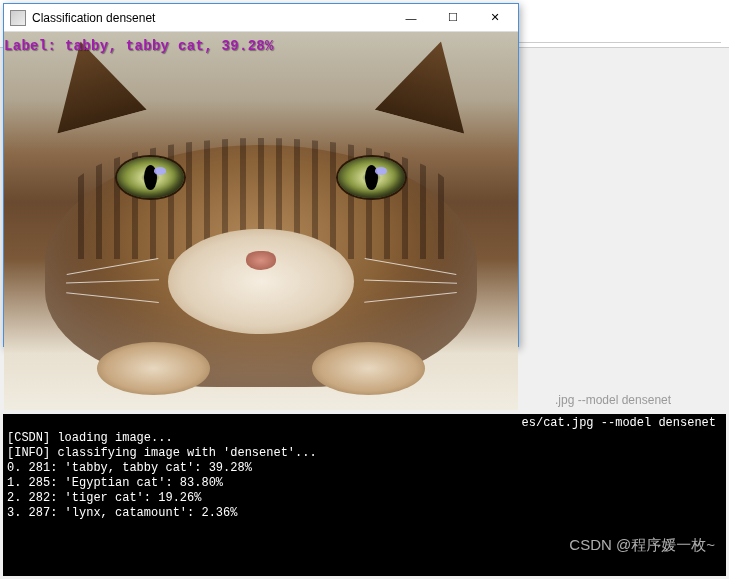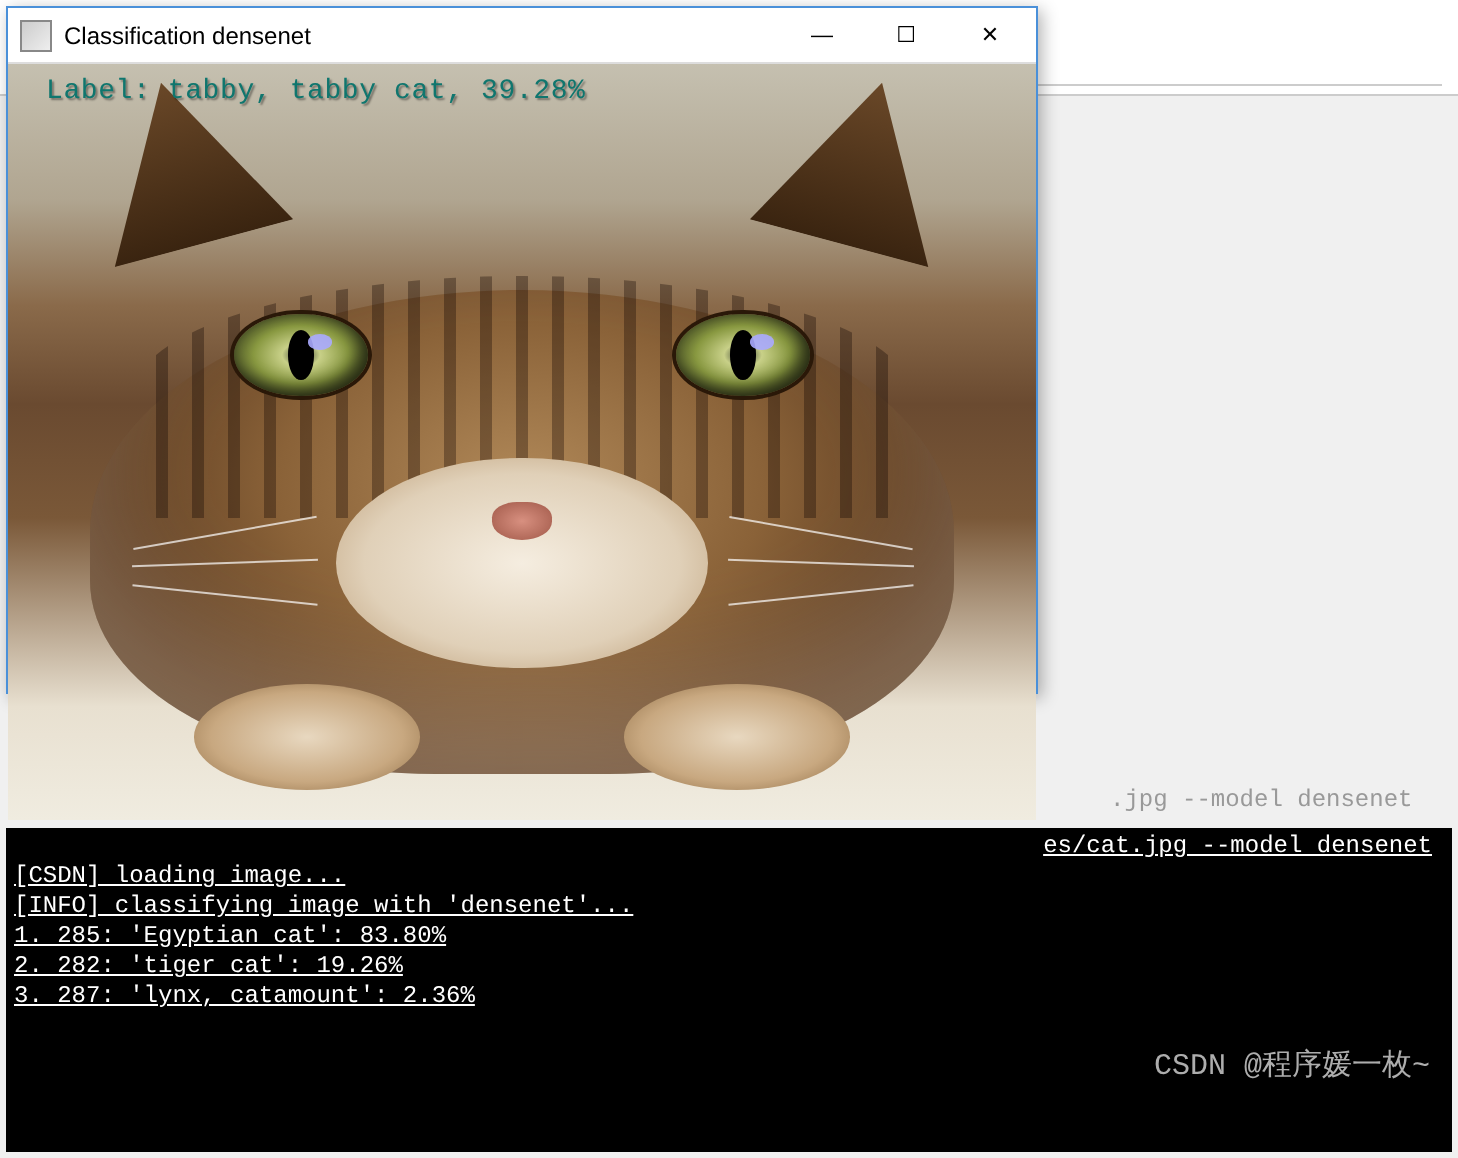"Label: tabby, tabby cat, 39.28%" .overlay-label { color: #0f766e -> #a21caf; font-weight: normal -> bold; left: 19px -> 0 }
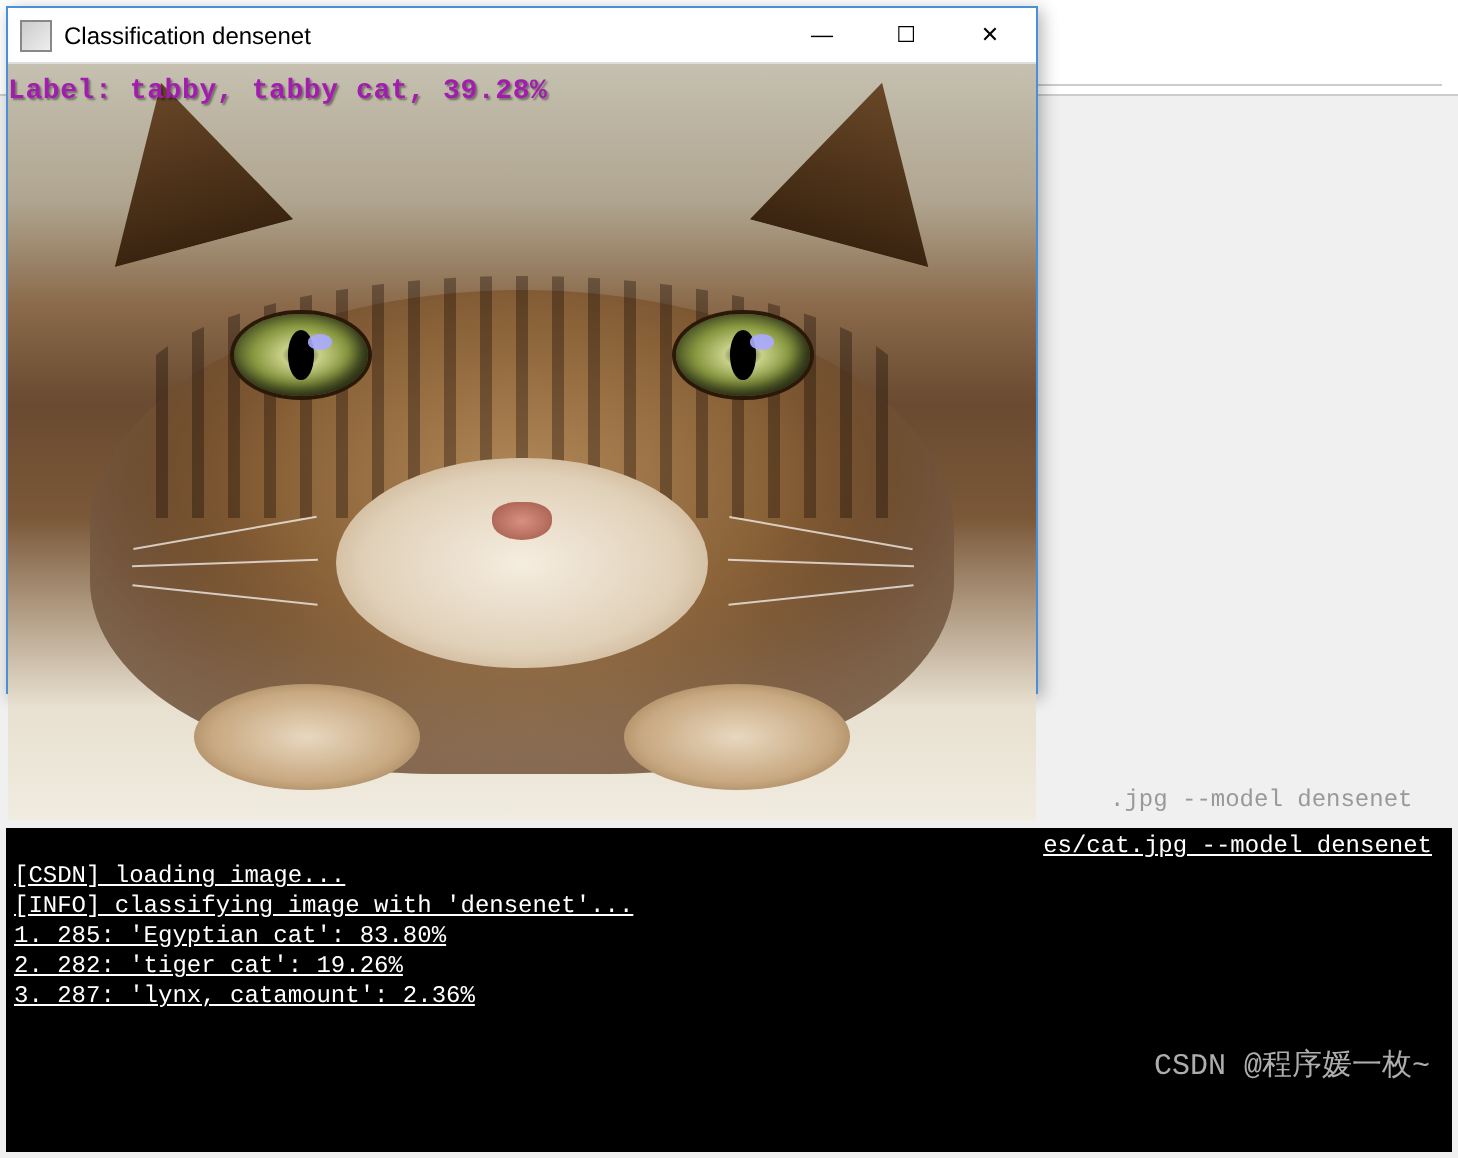".jpg --model densenet" .bg-text { font-family: Liberation Mono, monospace -> Liberation Sans, sans-serif }
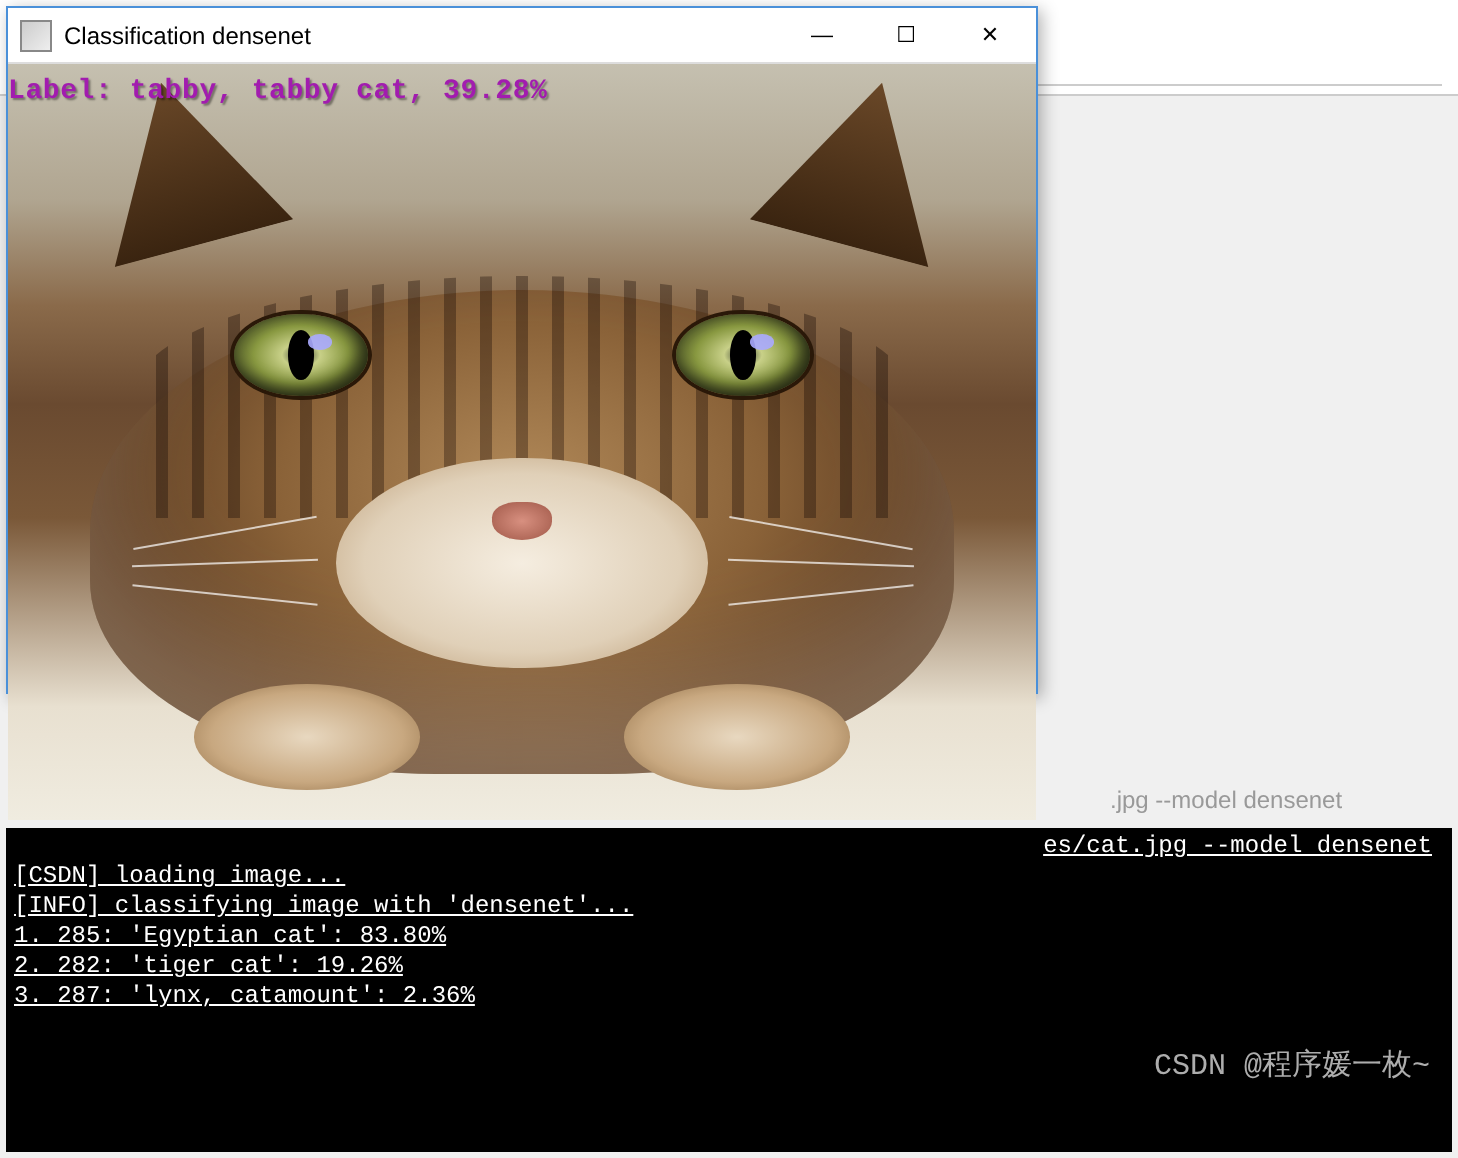"es/cat.jpg --model densenet" .terminal div { text-decoration: underline -> none }
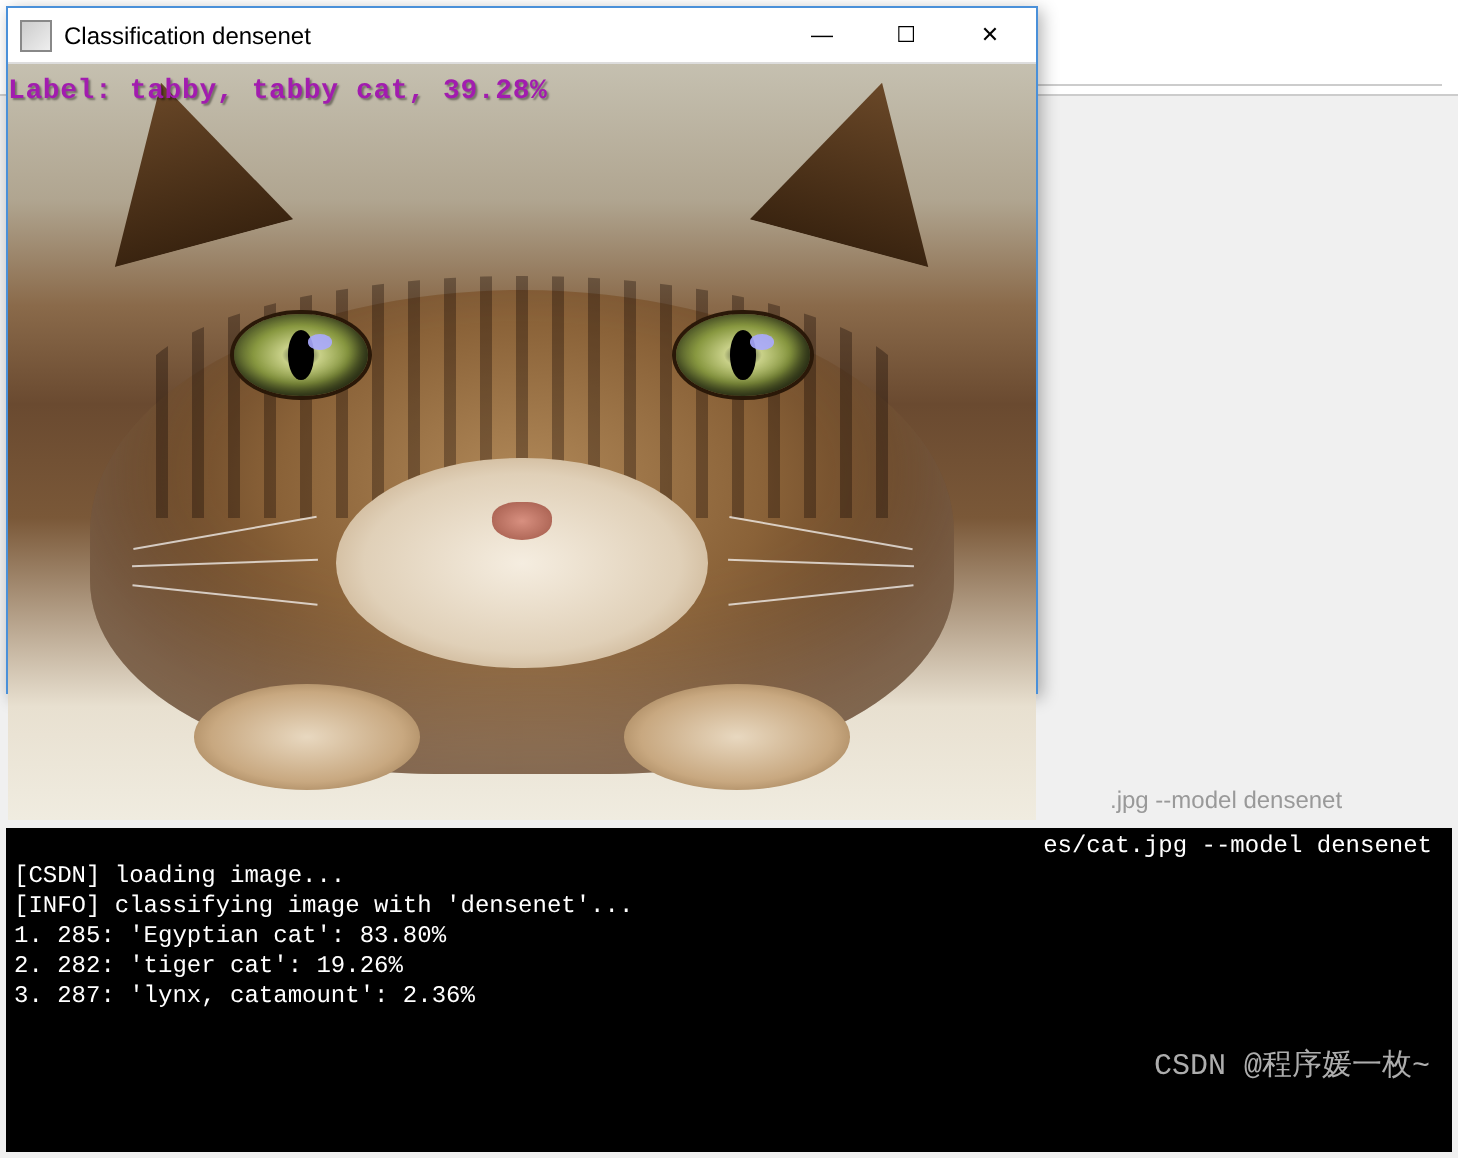"0. 281: 'tabby, tabby cat':" div { html: none -> <div>0. 281: 'tabby, tabby cat': 39.28%</div> }
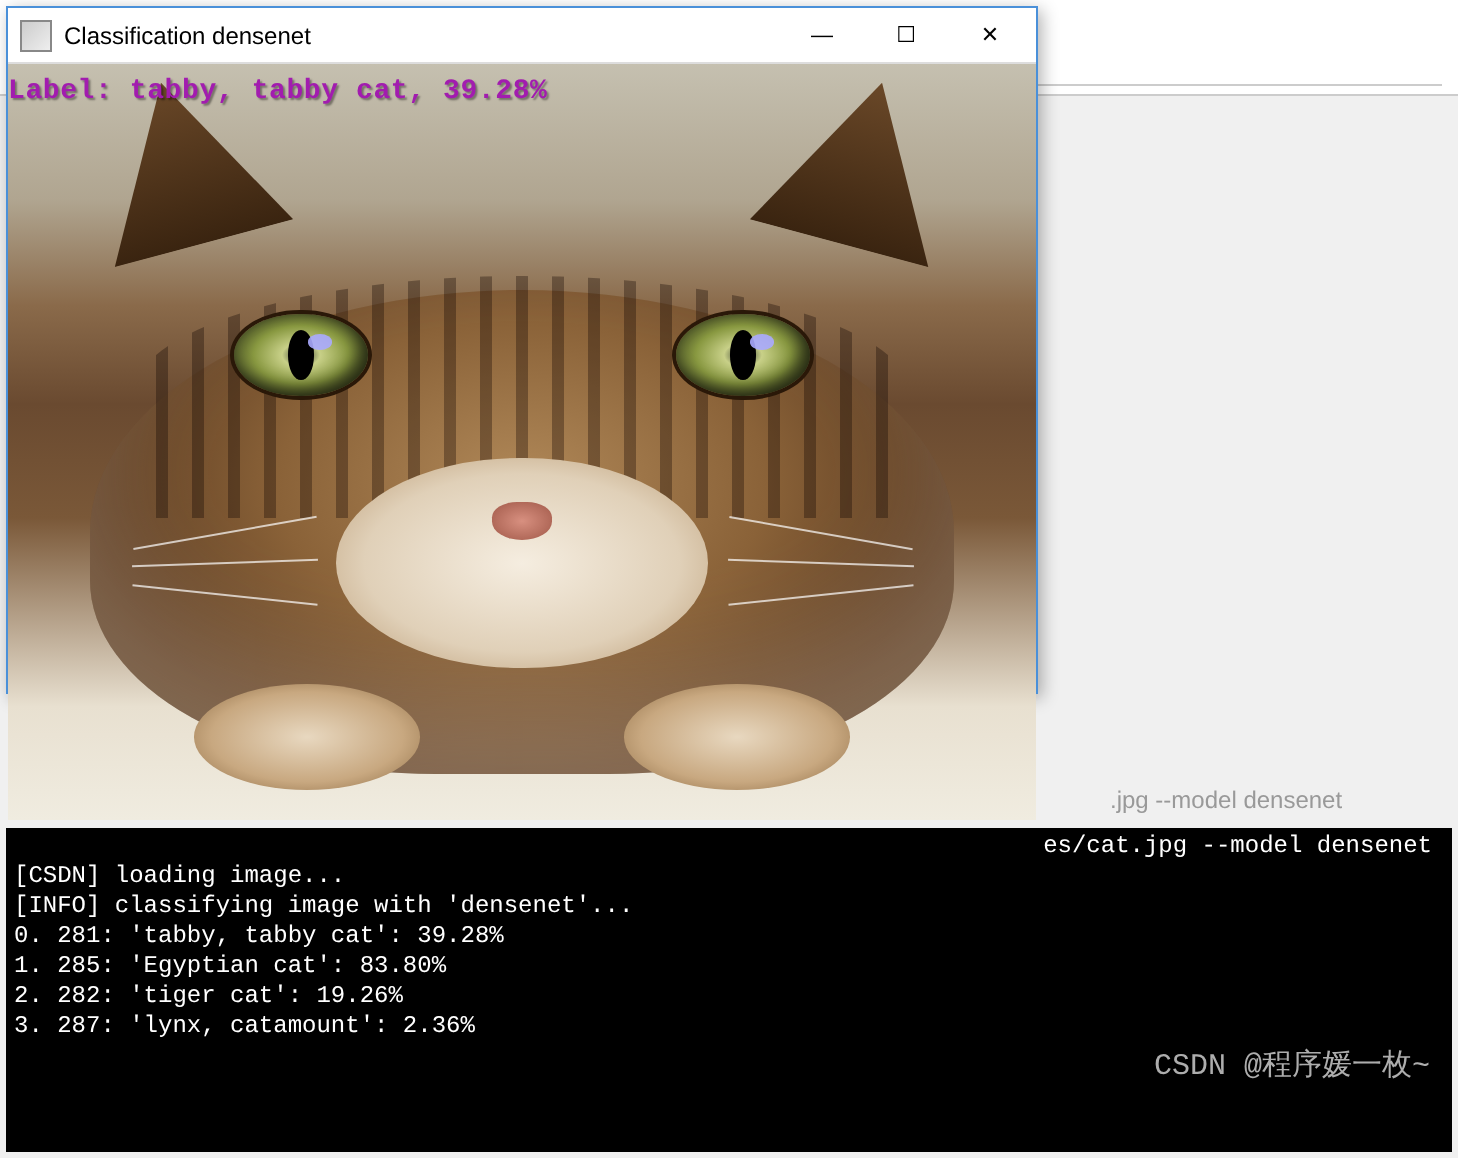"CSDN @程序媛一枚~" .watermark { bottom: 37px -> 24px; font-family: Liberation Mono, monospace -> Liberation Sans, sans-serif }
